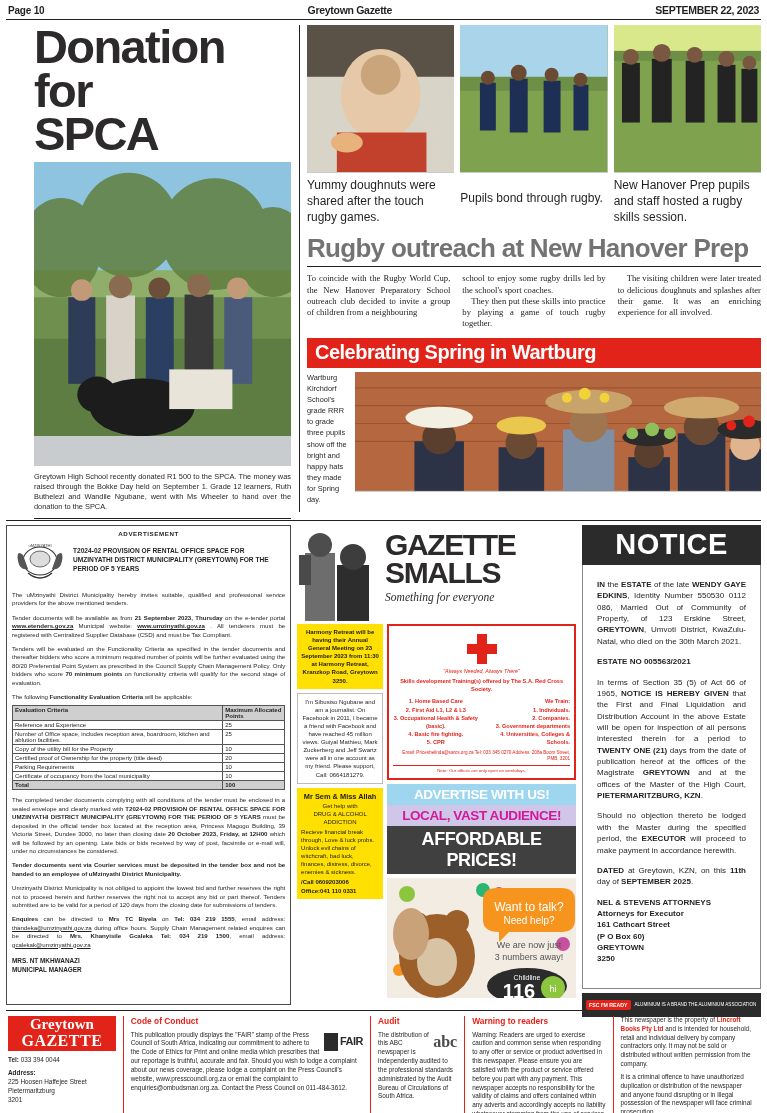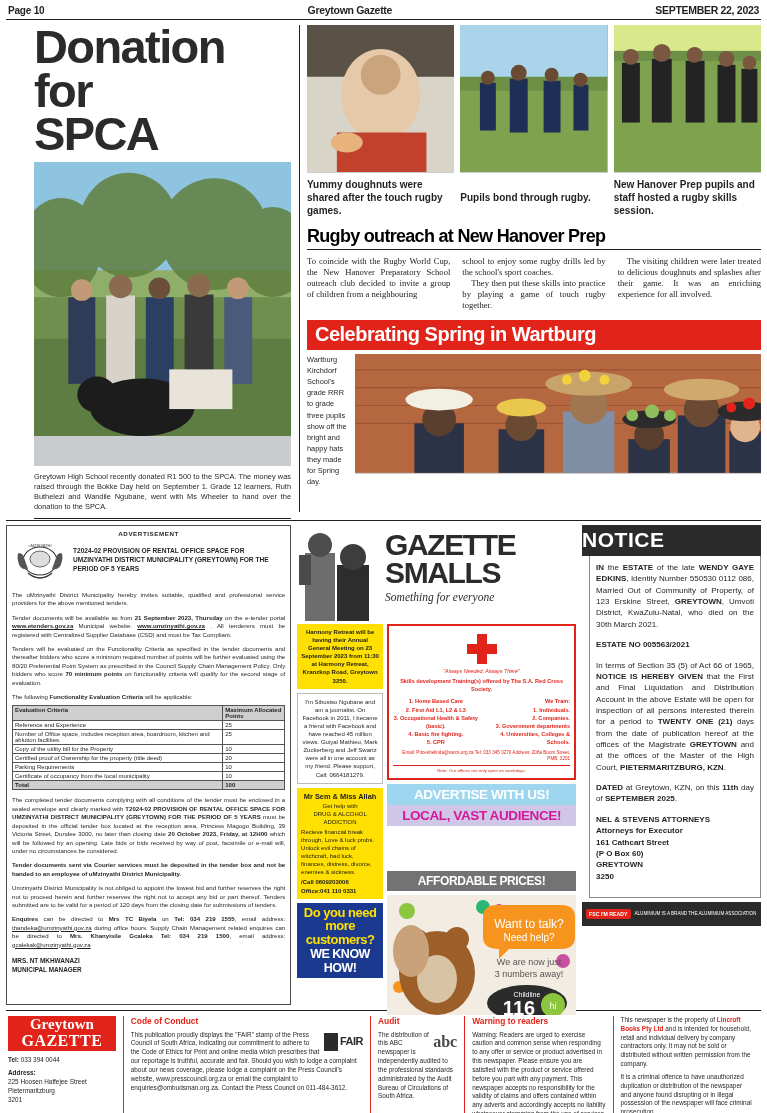"Yummy doughnuts were shared after" .capsm { font-size: 10px -> 12px; font-weight: bold -> none }
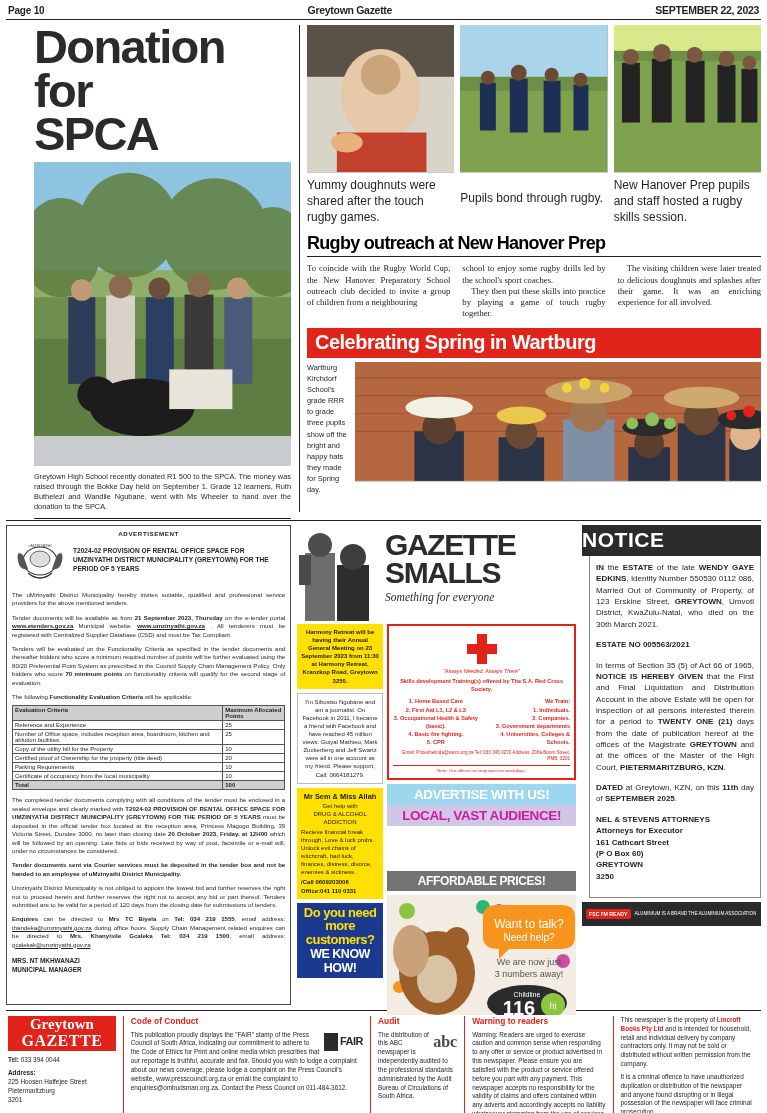"Rugby outreach at New Hanover" h2.sect { color: #000000 -> #737373; font-size: 18px -> 26px }
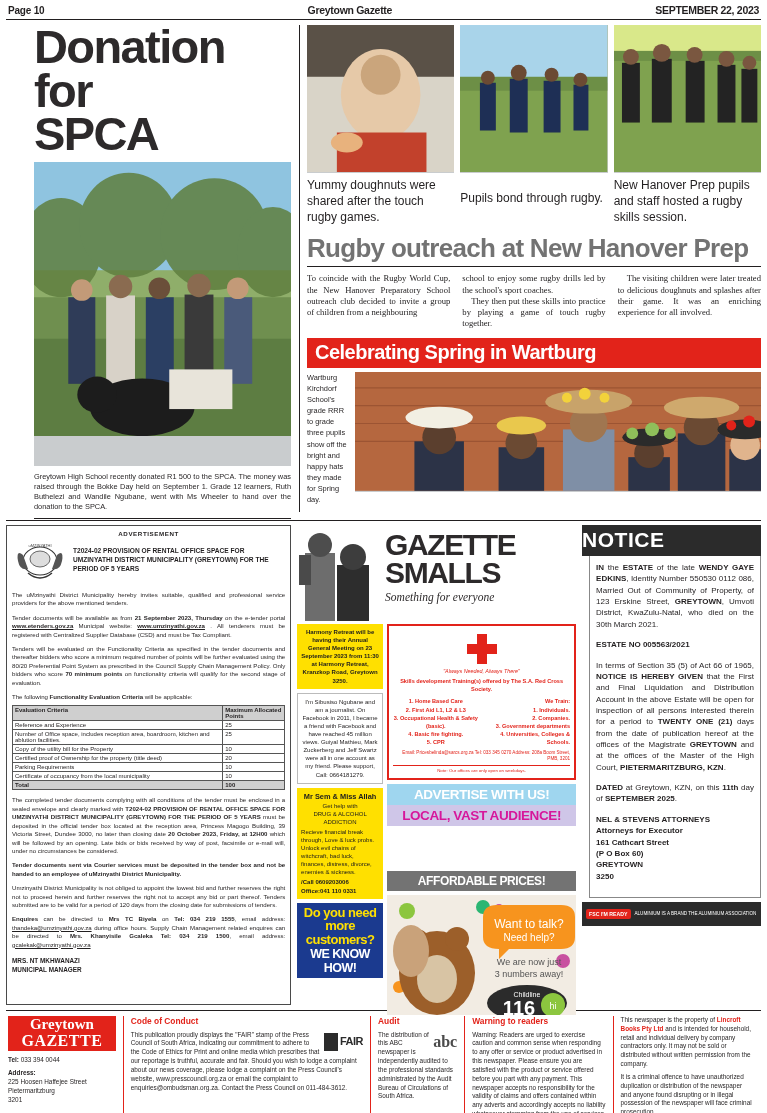"NOTICE" .notice-hdr { font-size: 21px -> 29px; text-align: left -> center }
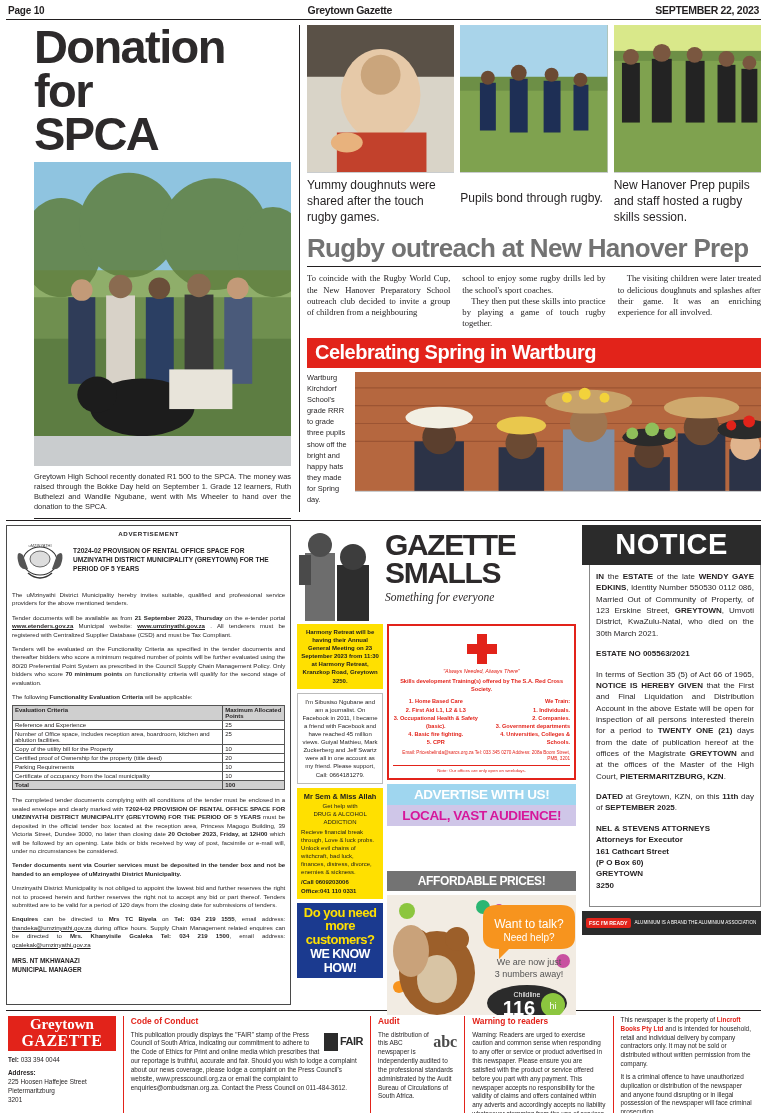"IN the ESTATE of the" .notice-body { margin-left: 7px -> none; padding: 6px -> 14px }
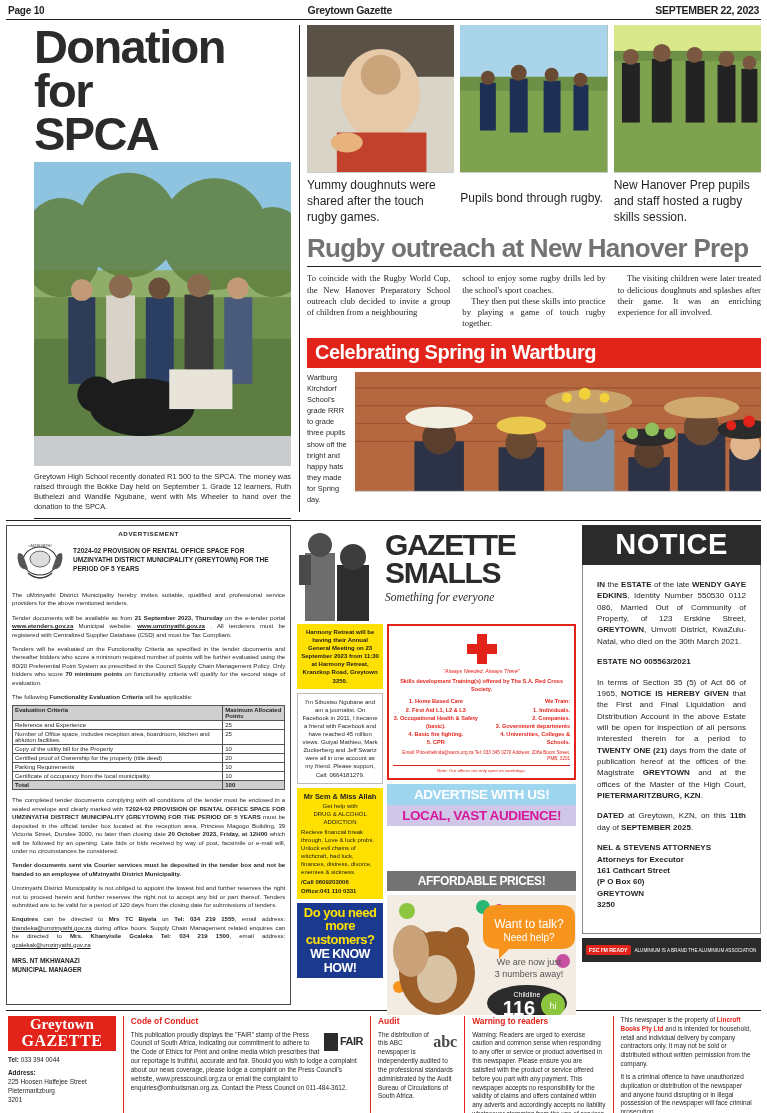"Should no objection thereto be" div.np { html: none -> <div><span>Should no objection thereto be lodged with the Master during the specified period, the </span><b>EXECUTOR</b><span> will proceed to make payment in accordance herewith.</span></div> }
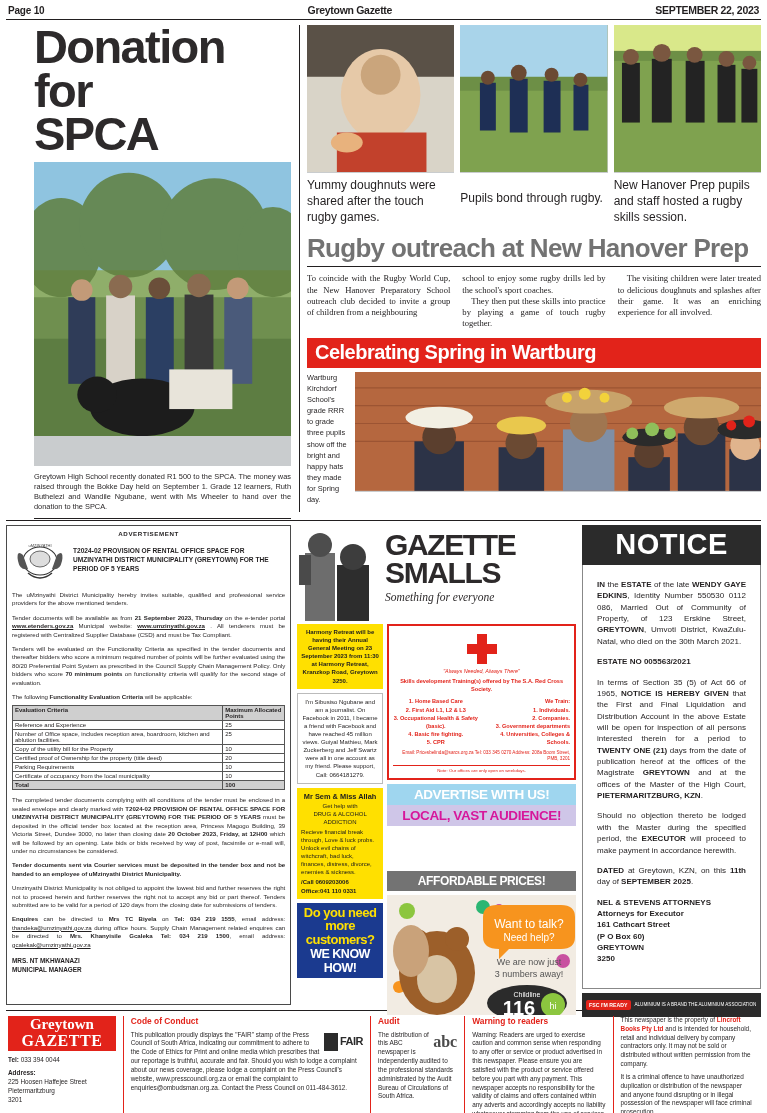"AFFORDABLE PRICES!" .s3 { background: #737373 -> #404040; font-size: 12px -> 18px; margin-top: 45px -> none }
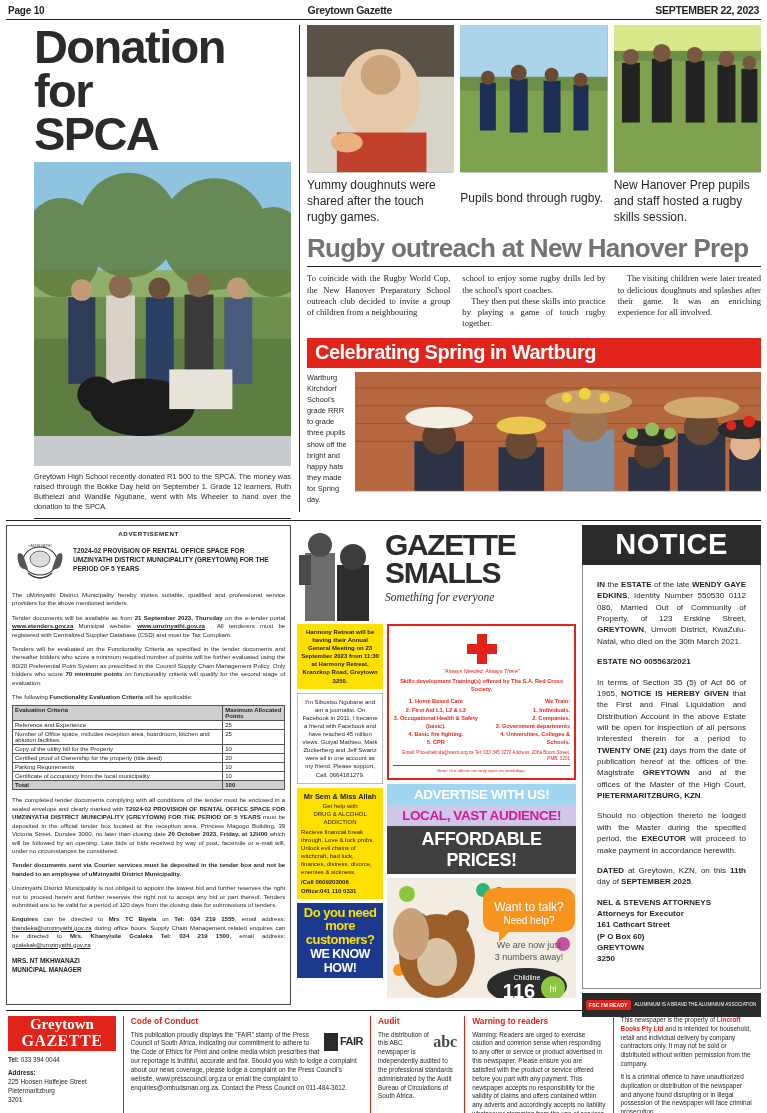"Do you need more" div.bigblue { html: <div> <div>Do you need more</div> <div>customers?</div> <div>WE KNOW HOW!</div> </div> -> none }
